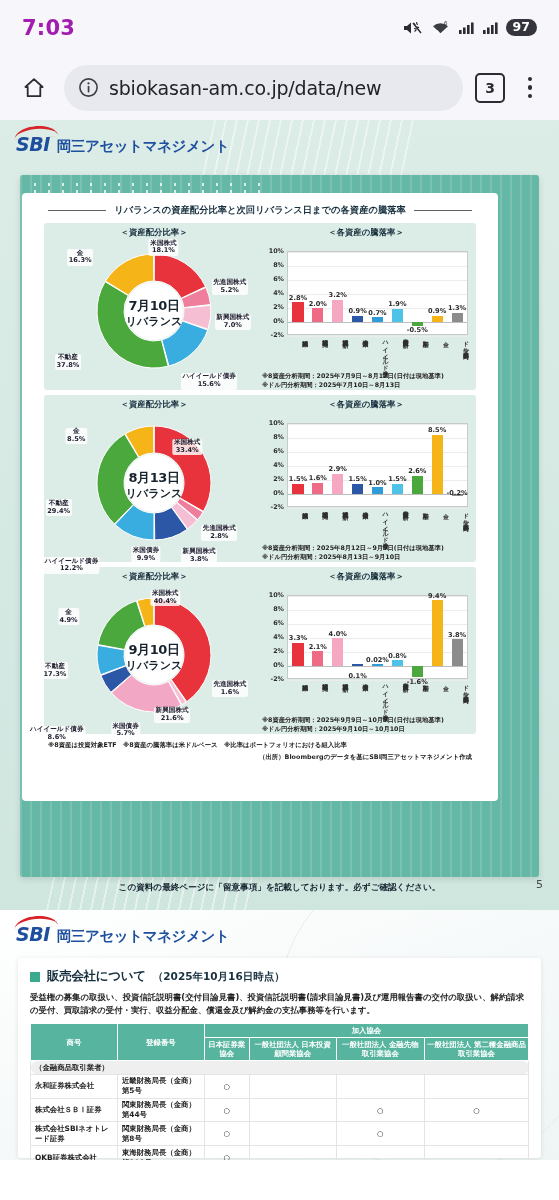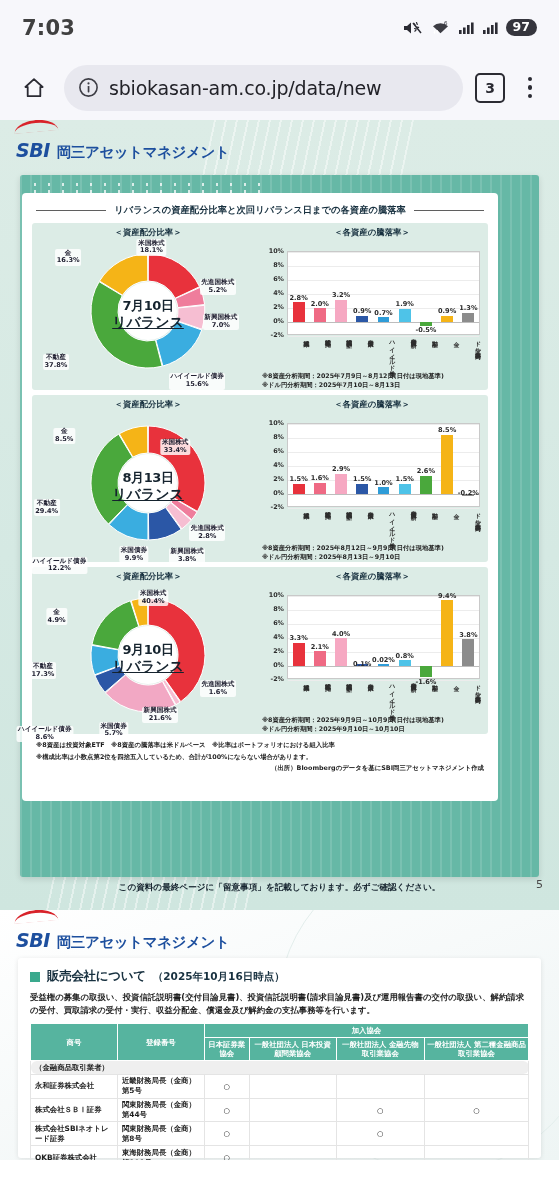"7:03" .clock { color: #404040 -> #a21caf }
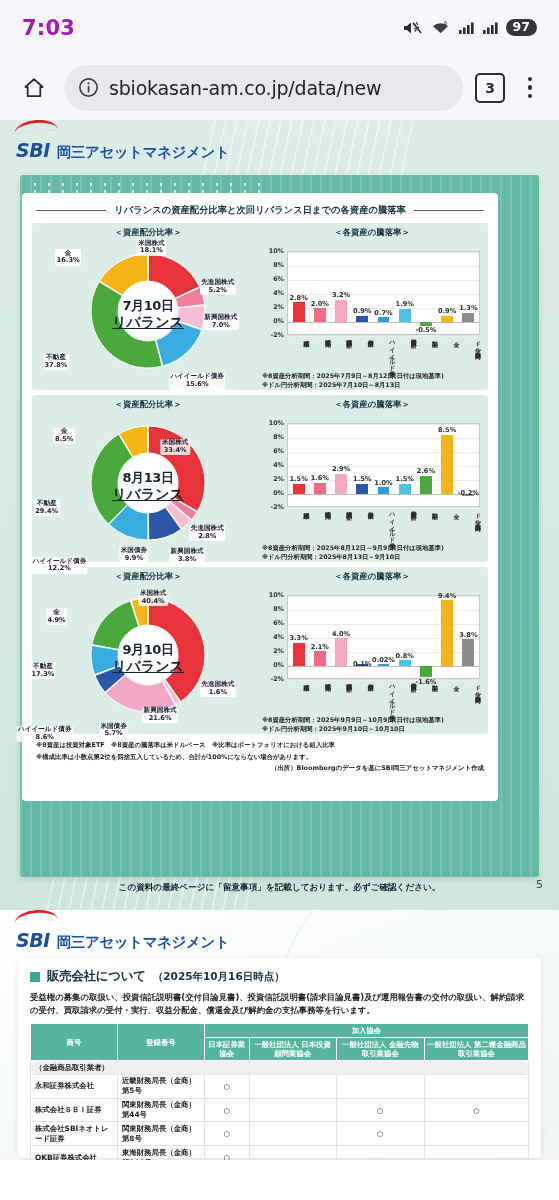"SBI" .logo-sbi { padding-top: 16px -> 4px }
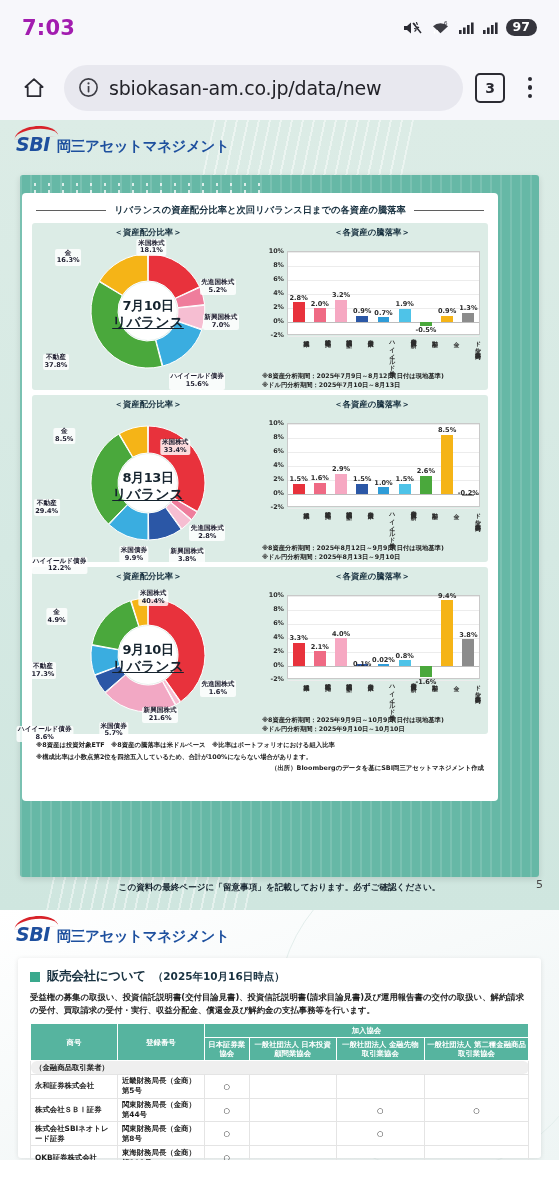"リバランスの資産配分比率と次回リバランス日までの各資産の騰落率" .innerwhite { padding: 8px 10px 0 -> 8px 22px 0 }
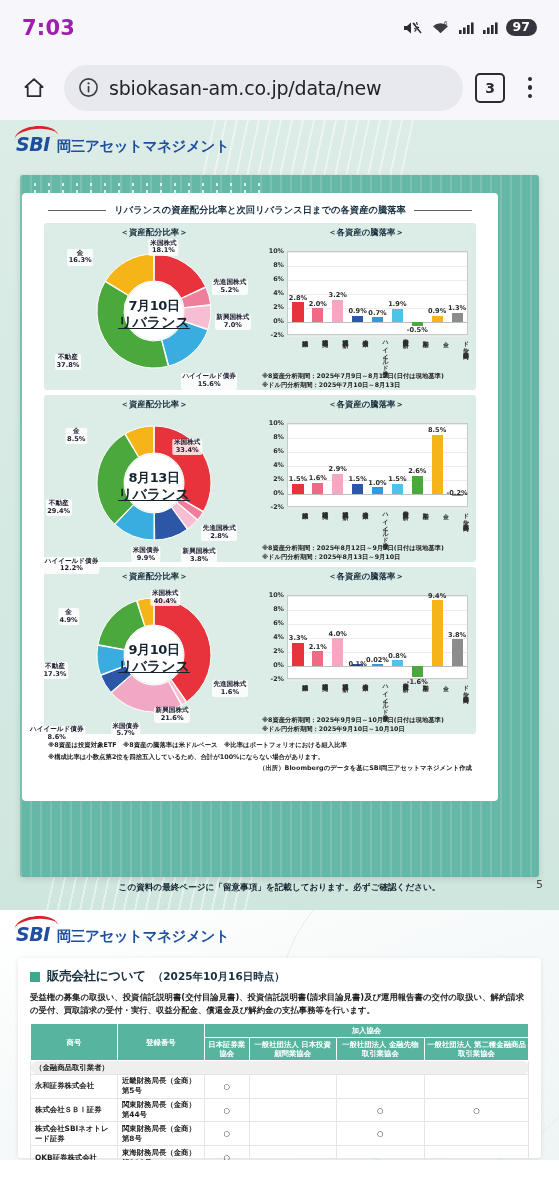"リバランス" .dcenter i { font-size: 14px -> 11px; text-decoration: underline -> none }
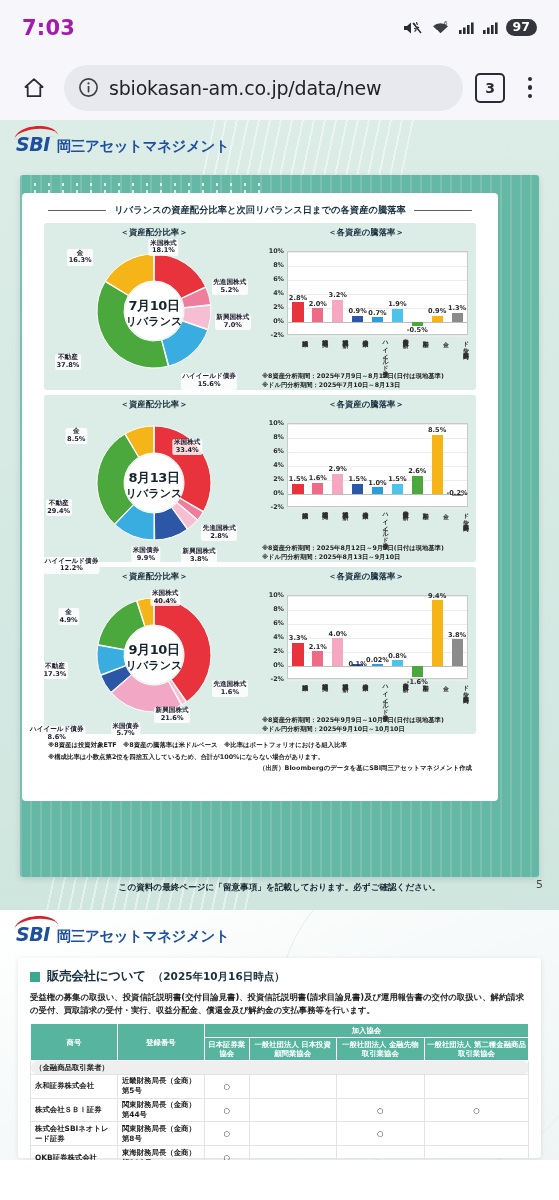"0.1%" div.bval { top: 64px -> 76px }
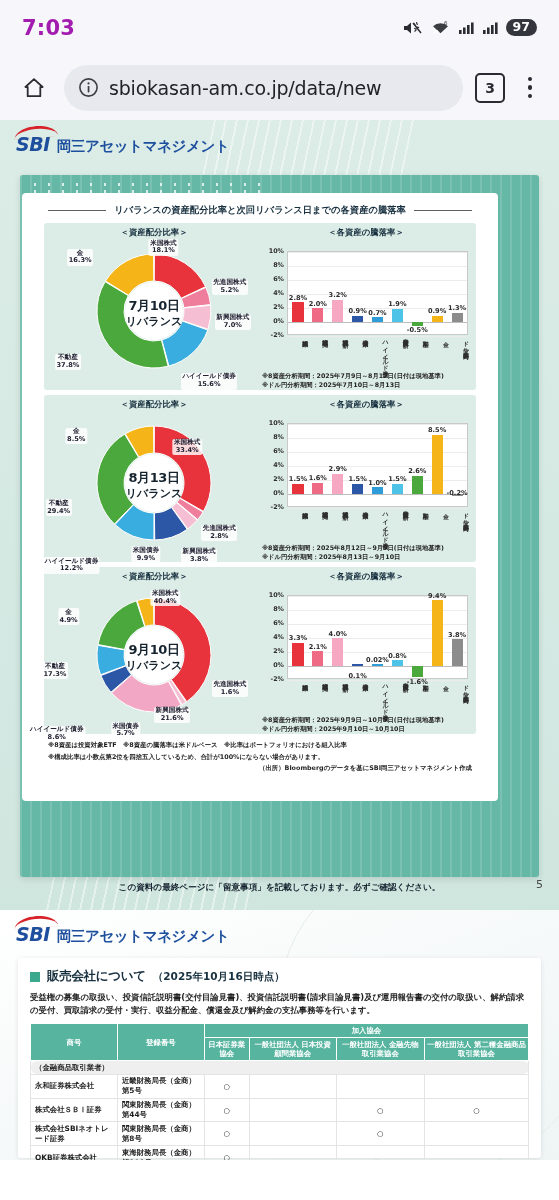"※構成比率は小数点第2位を四捨五入しているため、合計が100%にならない場合があ" div.cardfoot { html: <div>※構成比率は小数点第2位を四捨五入しているため、合計が100%にならない場合があります。</div> -> none }
